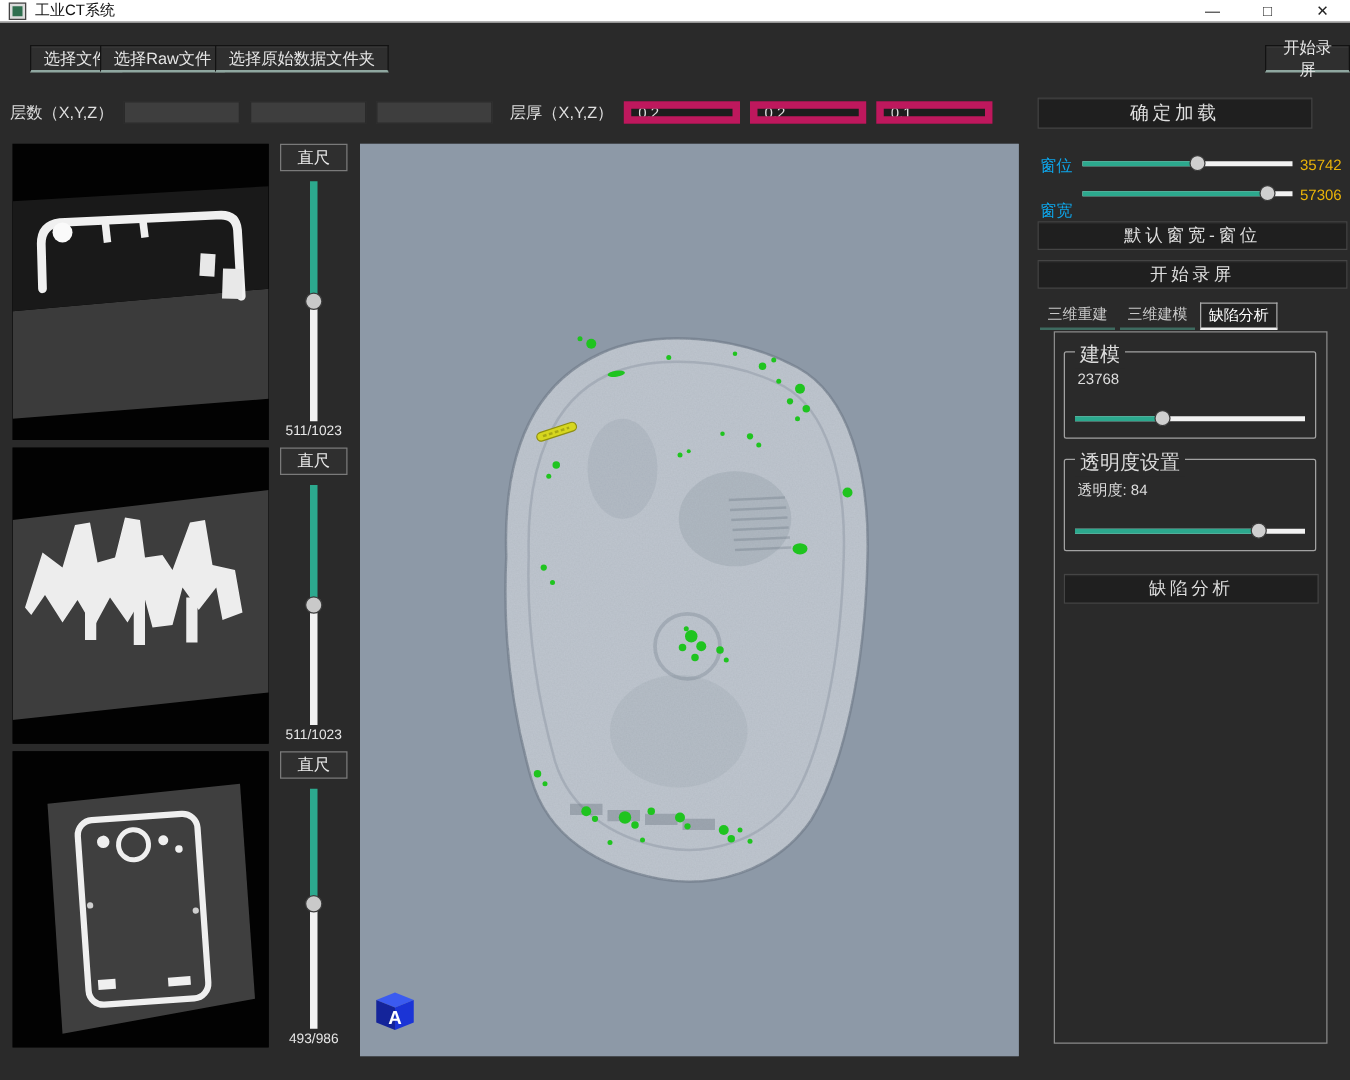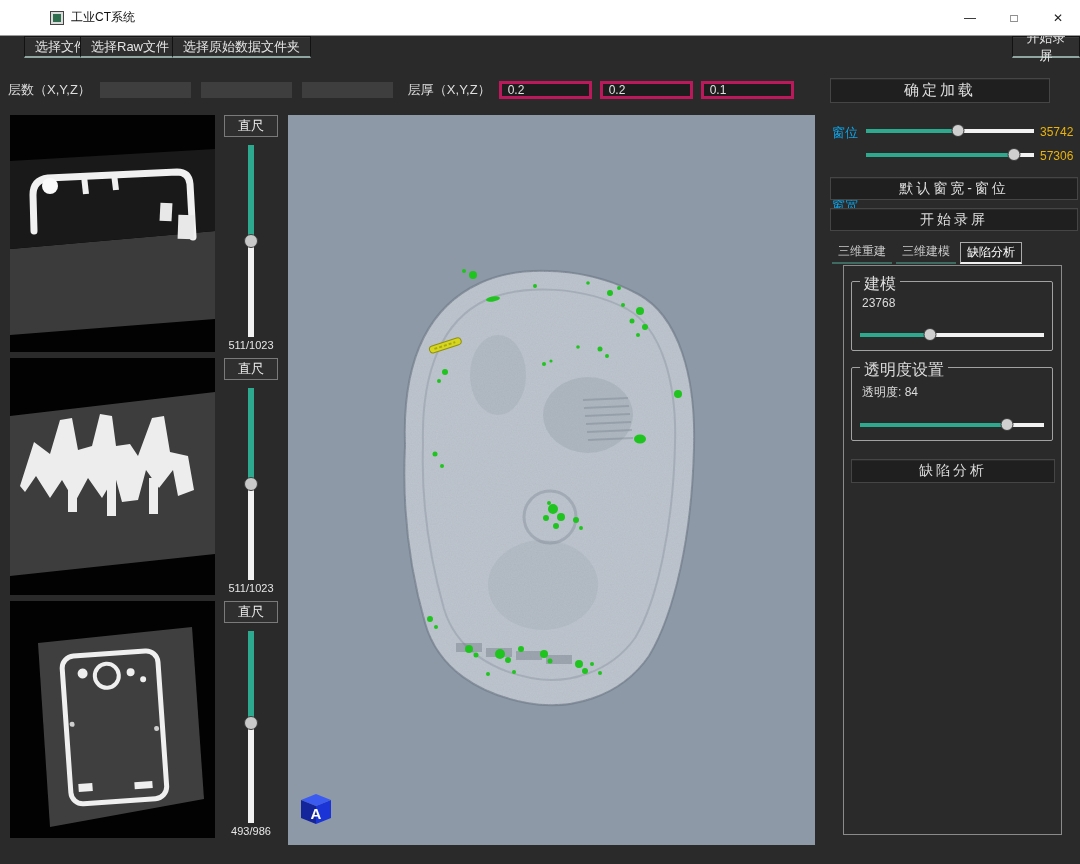"工业CT系统" .titlebar { height: 36px -> 18px; padding-left: 43px -> none }
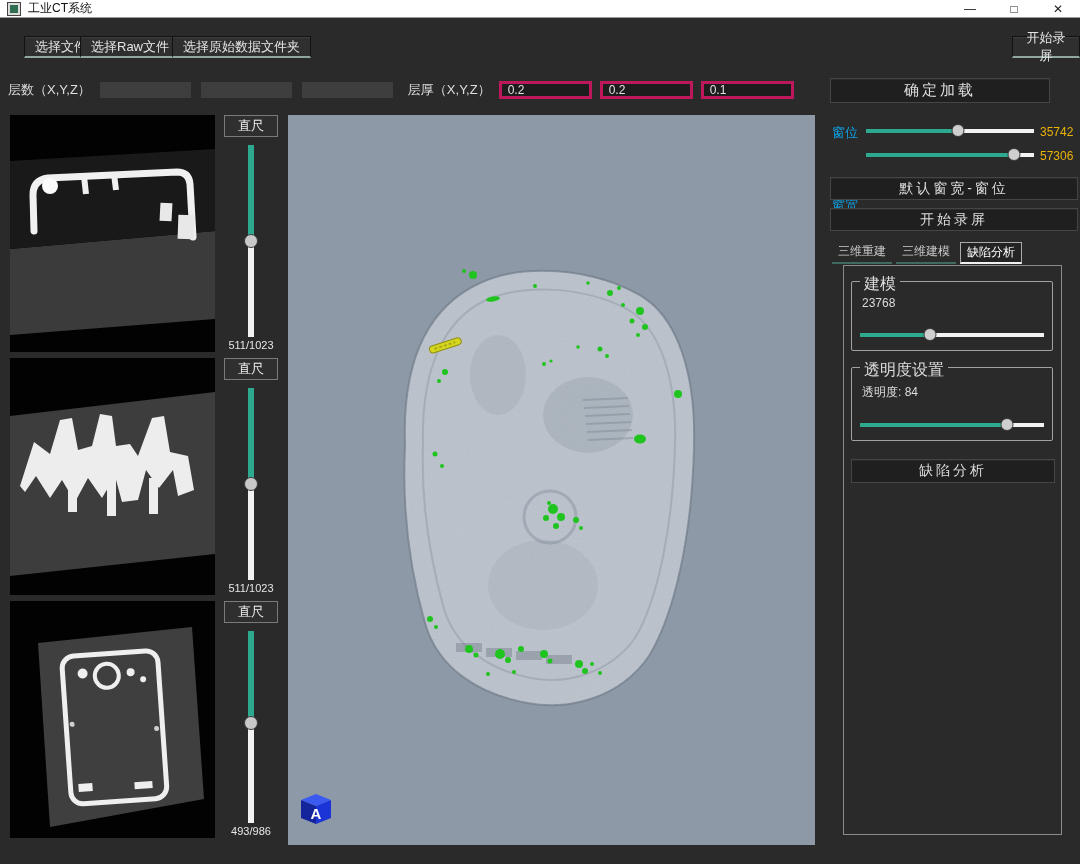"0.2" .pinput { border: 3px solid #be185d -> 6px solid #be185d }
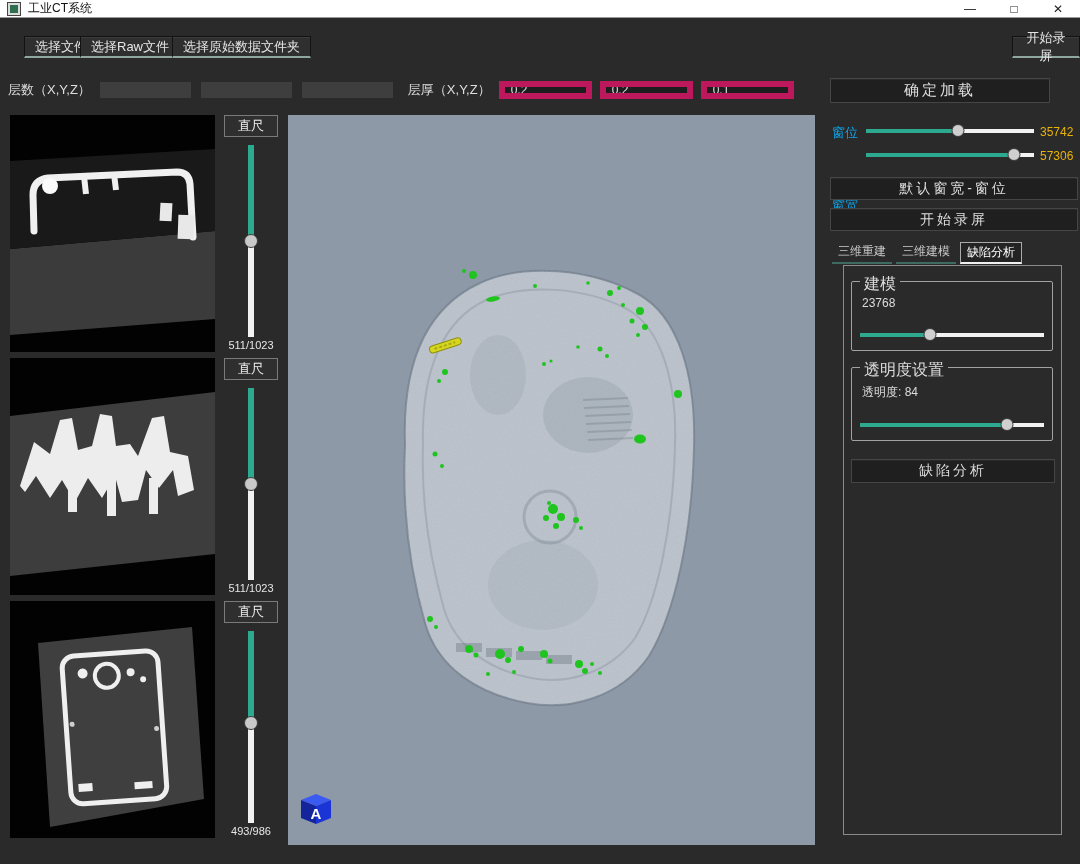"窗宽" span.side-label { margin-top: 37px -> none }
